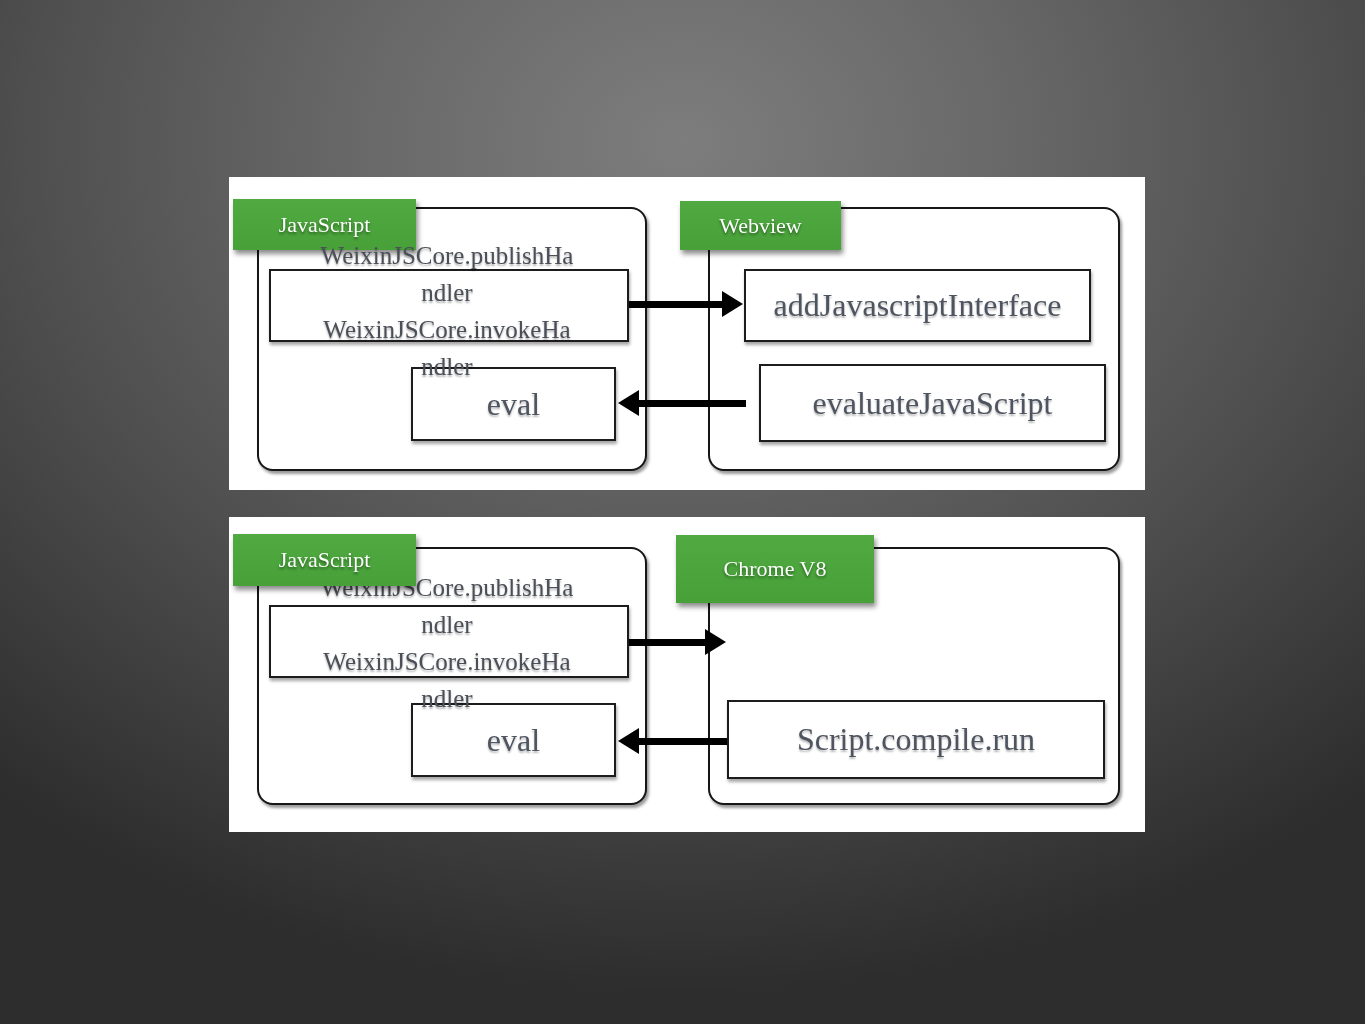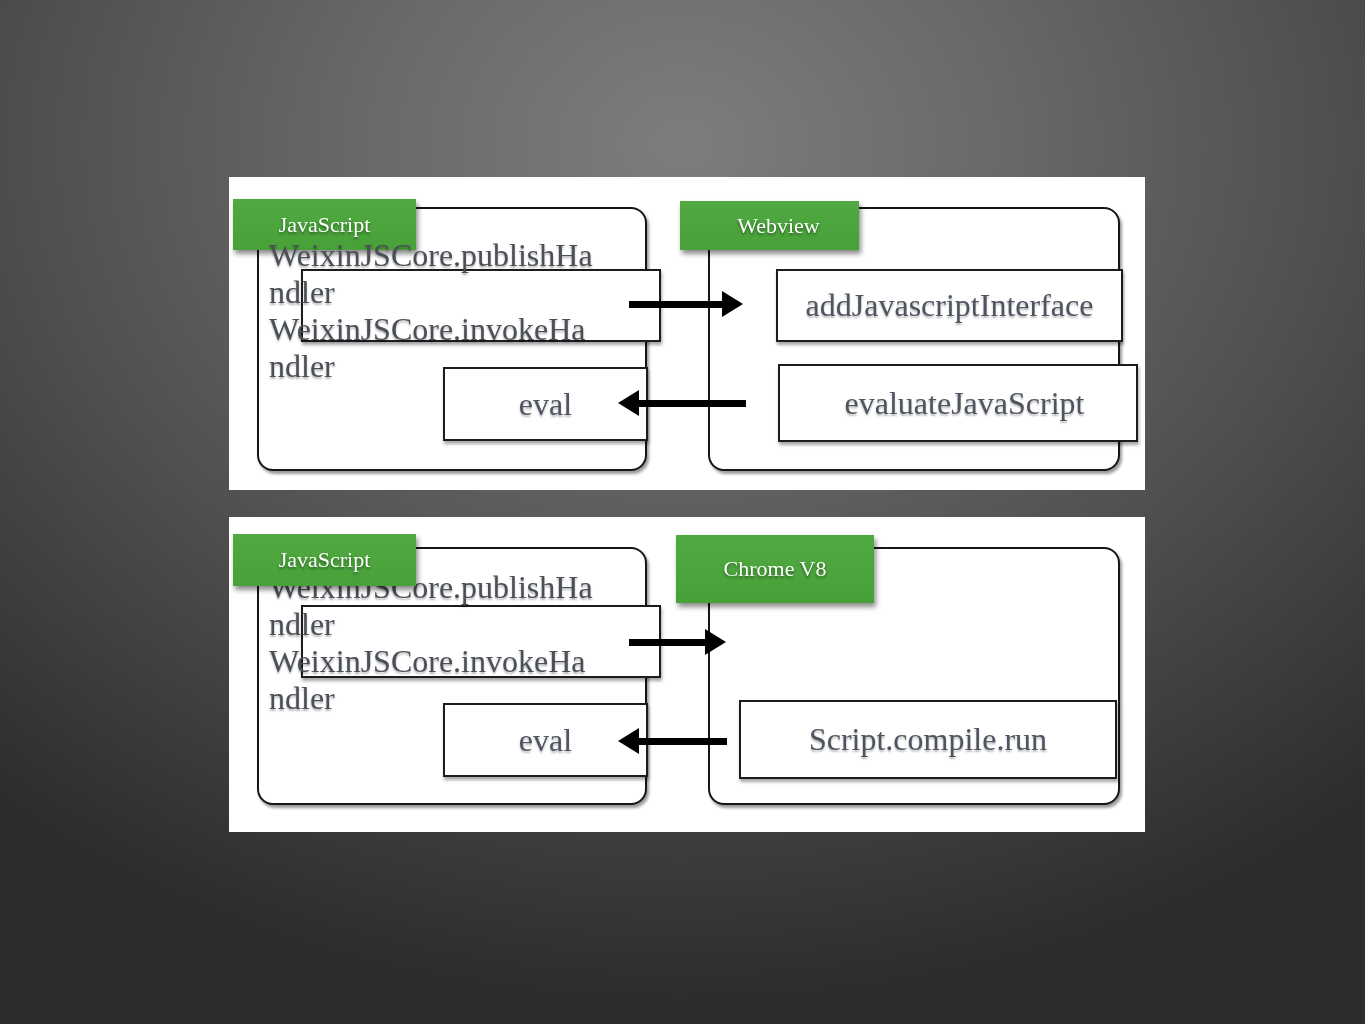"Webview" .panel-0 .badge-right { padding-left: 18px -> none }
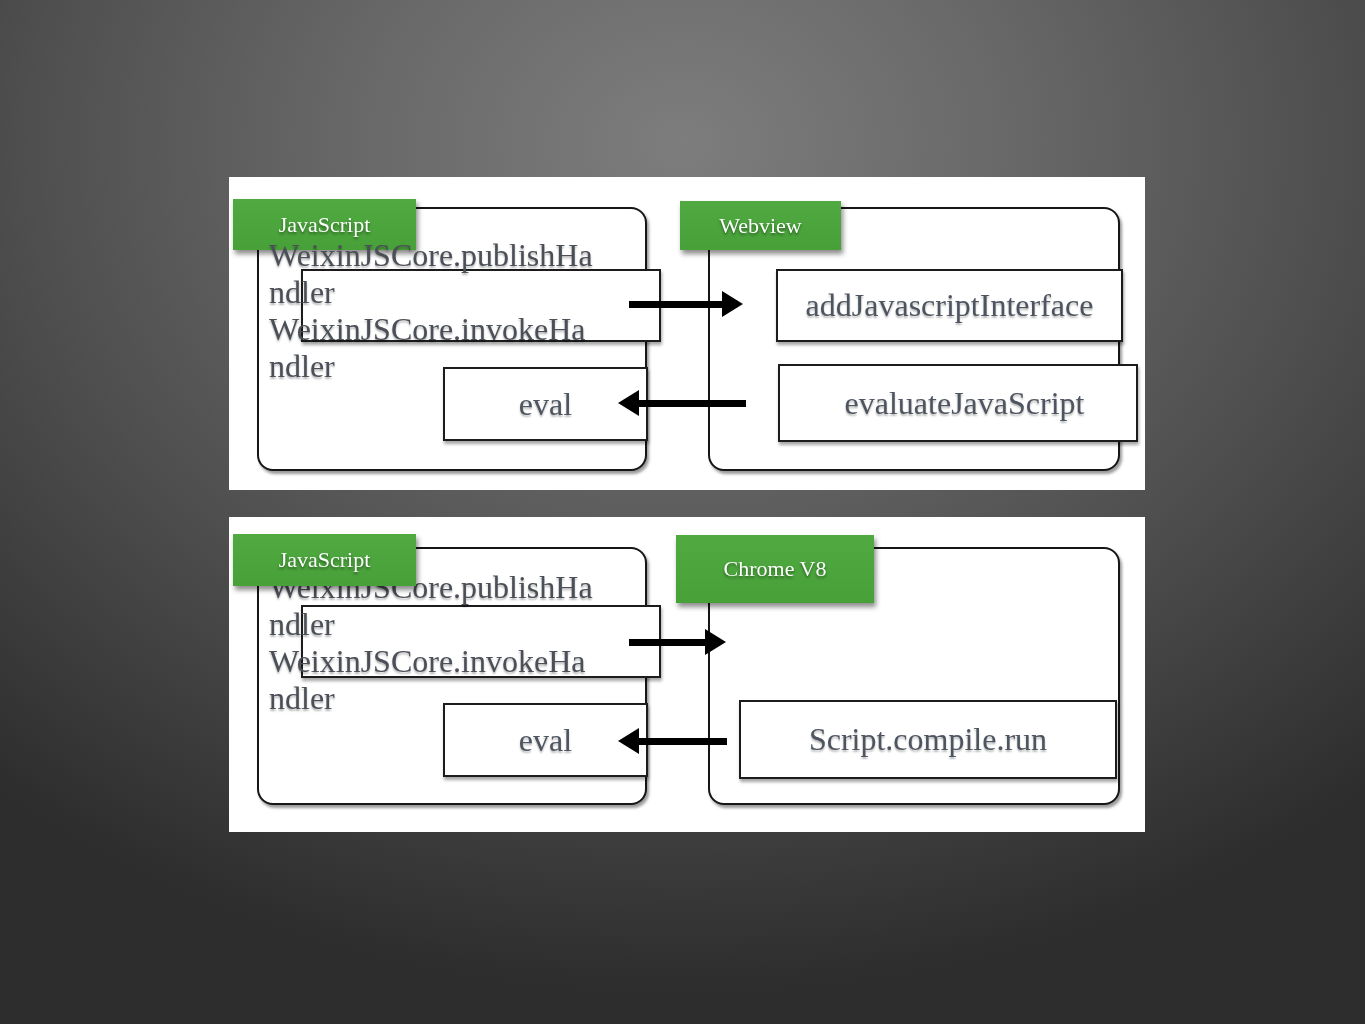"WeixinJSCore.publishHa" .overflow-text { font-size: 32px -> 25px; text-align: none -> center }
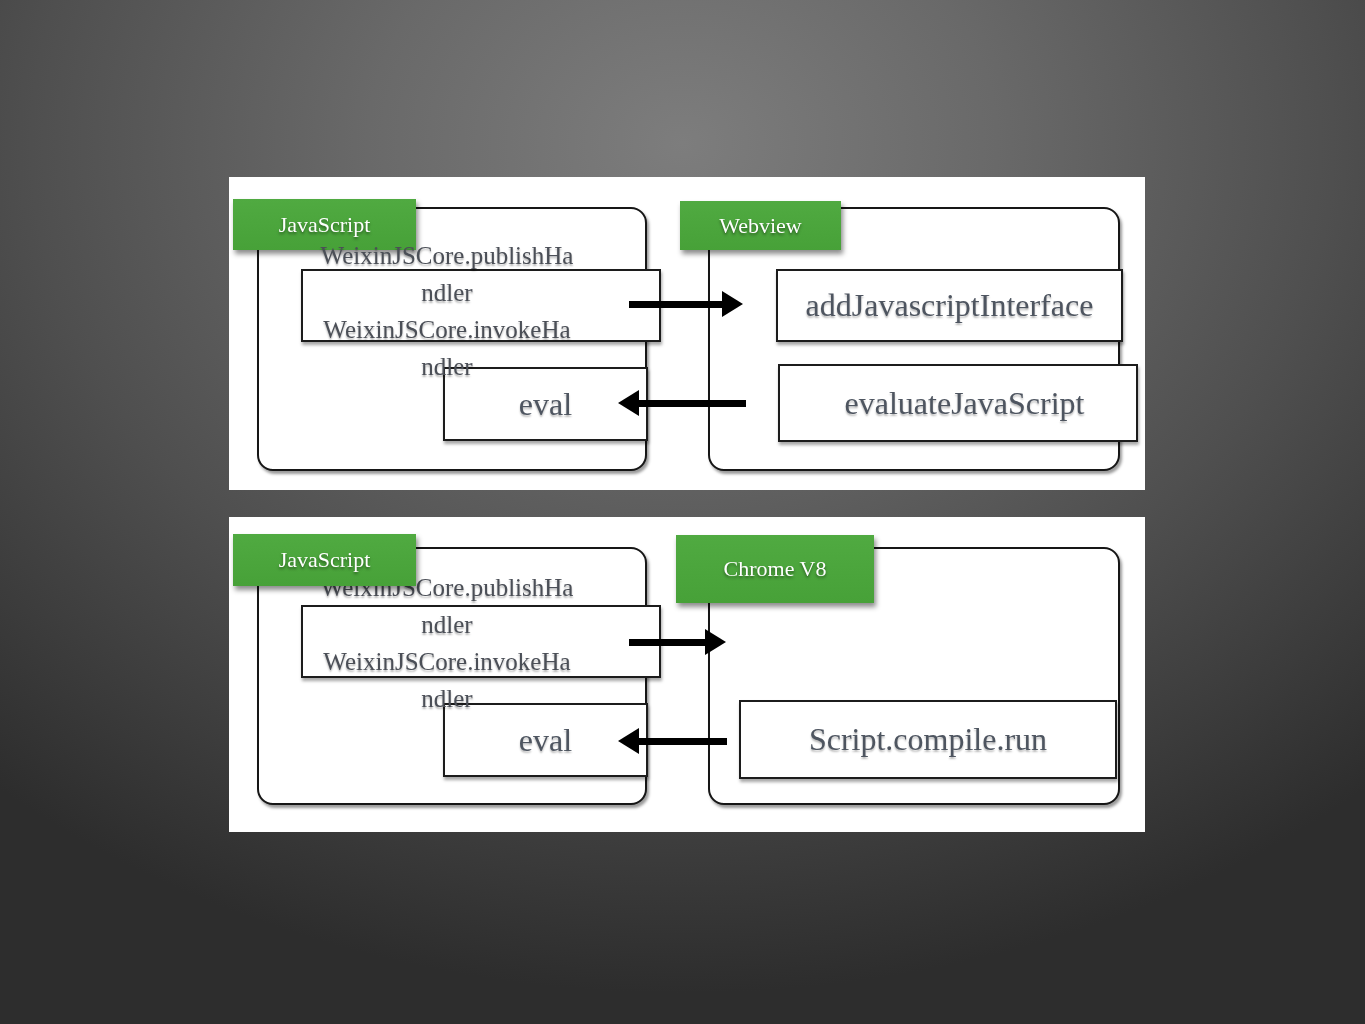"addJavascriptInterface" .ibox { margin-left: 32px -> none }
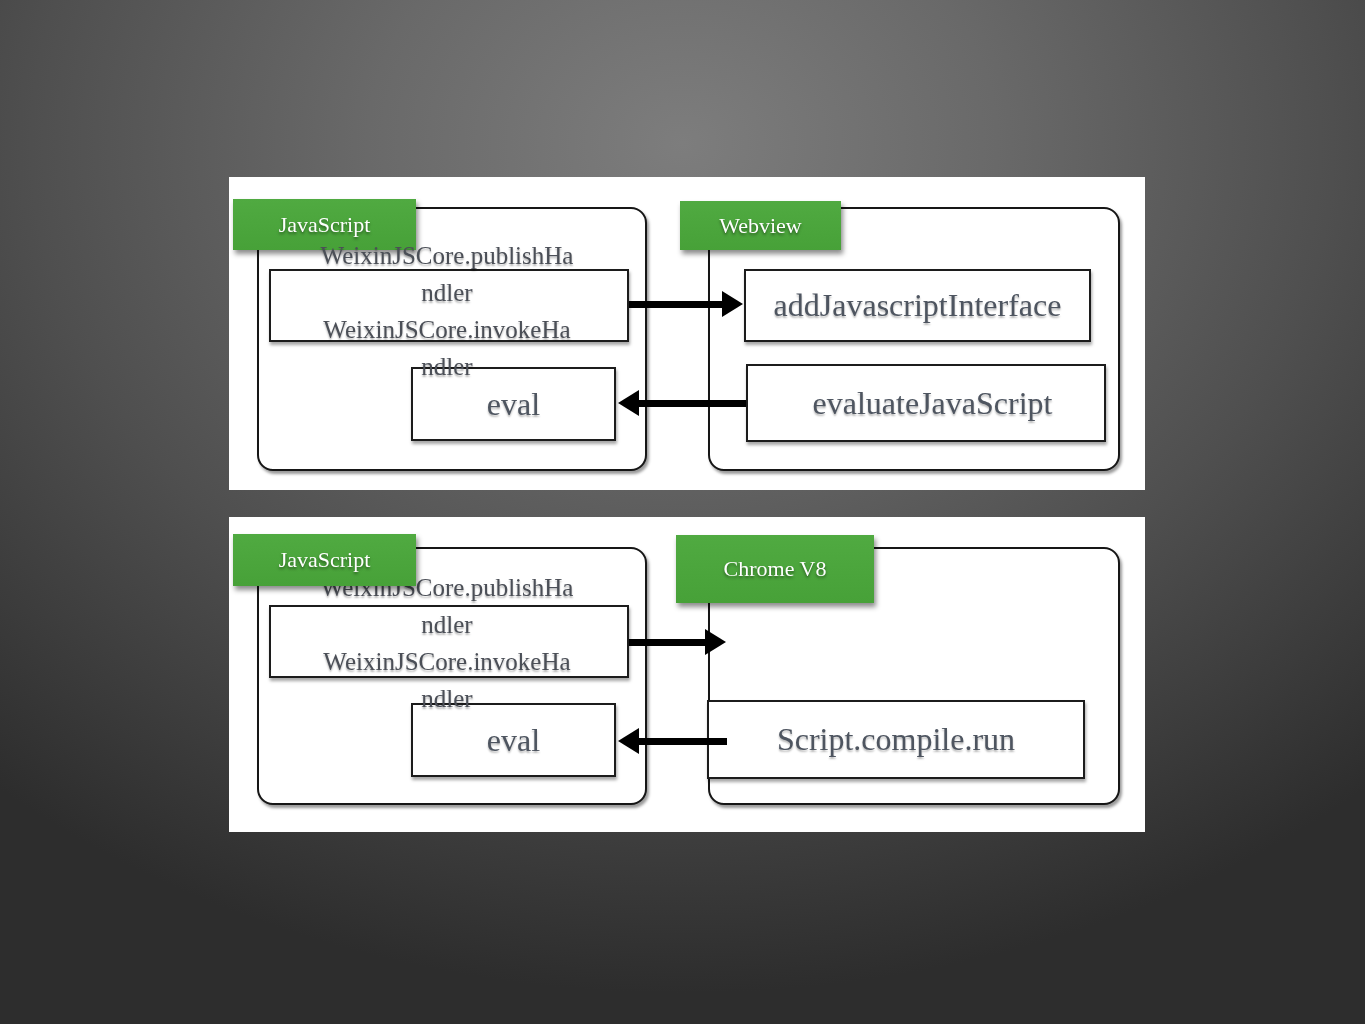"evaluateJavaScript" .panel-0 .rbox2 { left: 517px -> 530px; padding-left: 13px -> none }
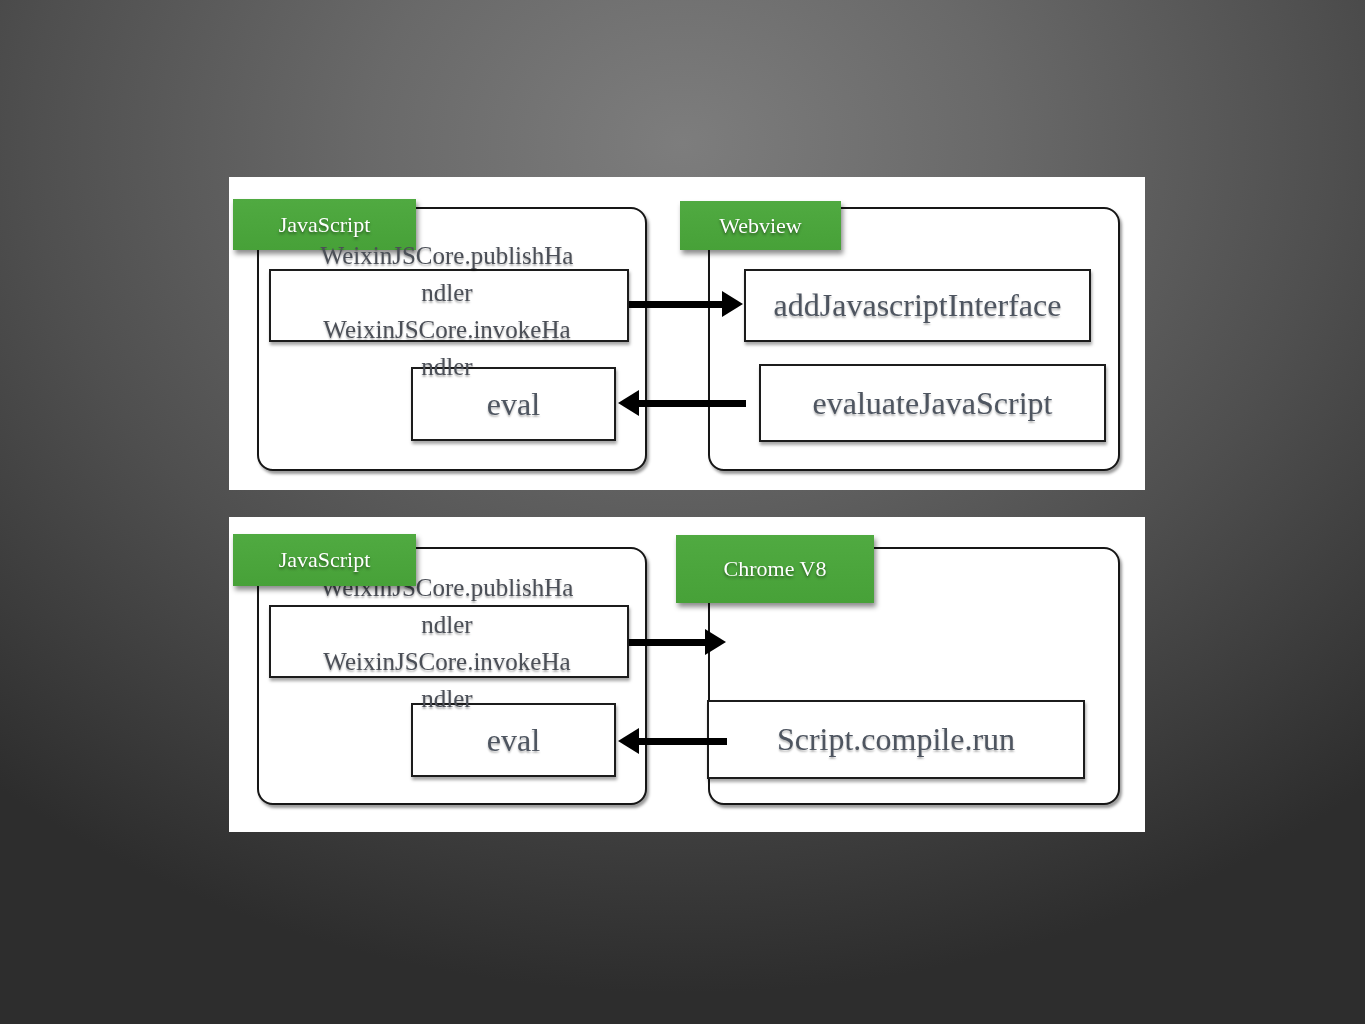"Script.compile.run" .panel-1 .rbox2 { left: 478px -> 498px }
